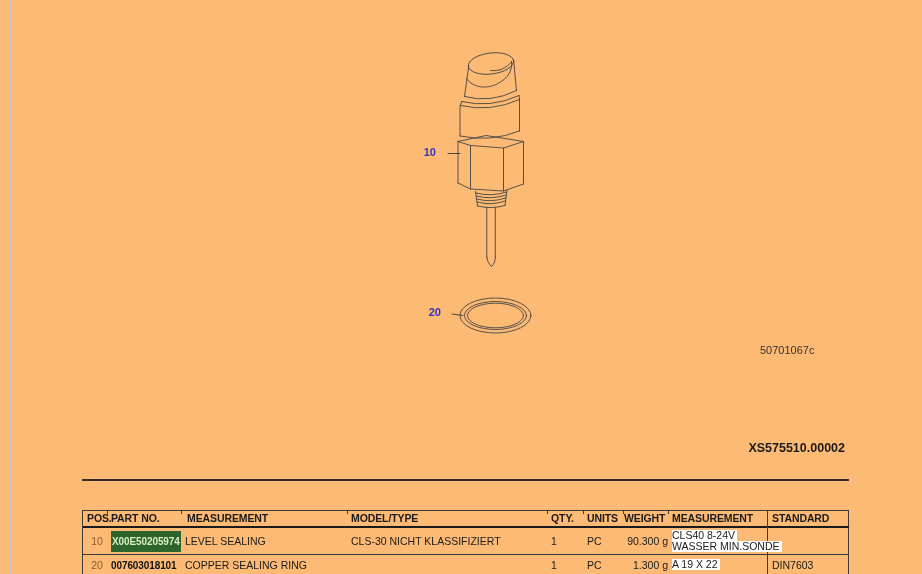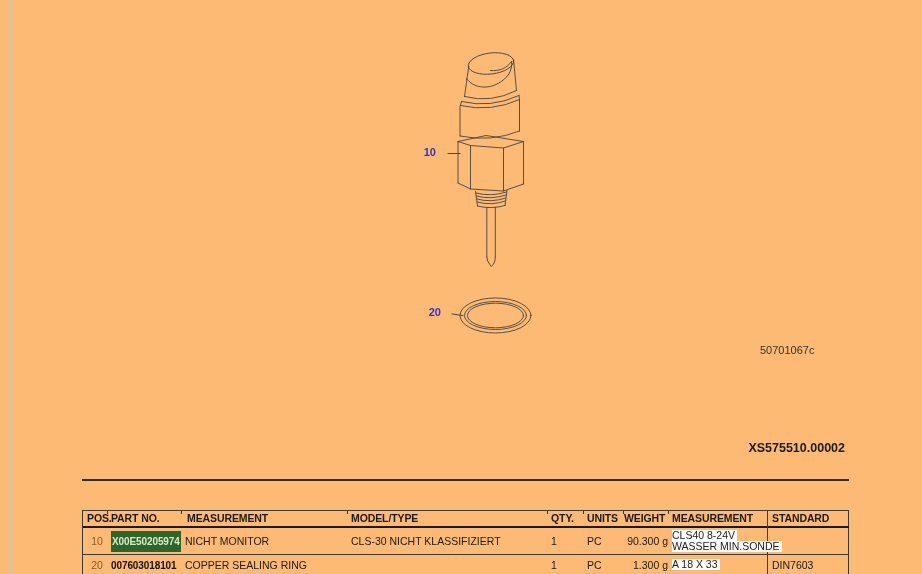"NICHT MONITOR" td.desig { text: NICHT MONITOR -> LEVEL SEALING }
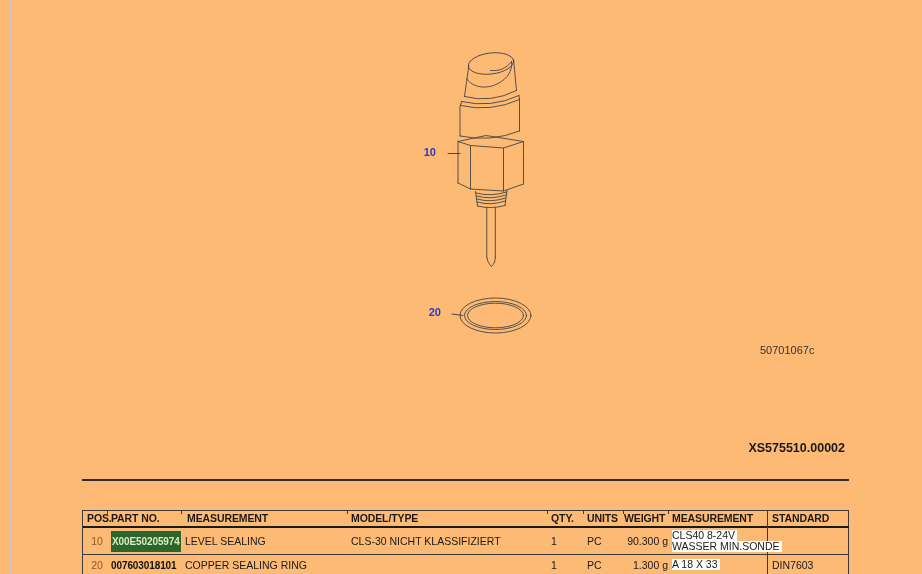"A 18 X 33" span.mline { text: 18 X 33 -> 19 X 22 }
